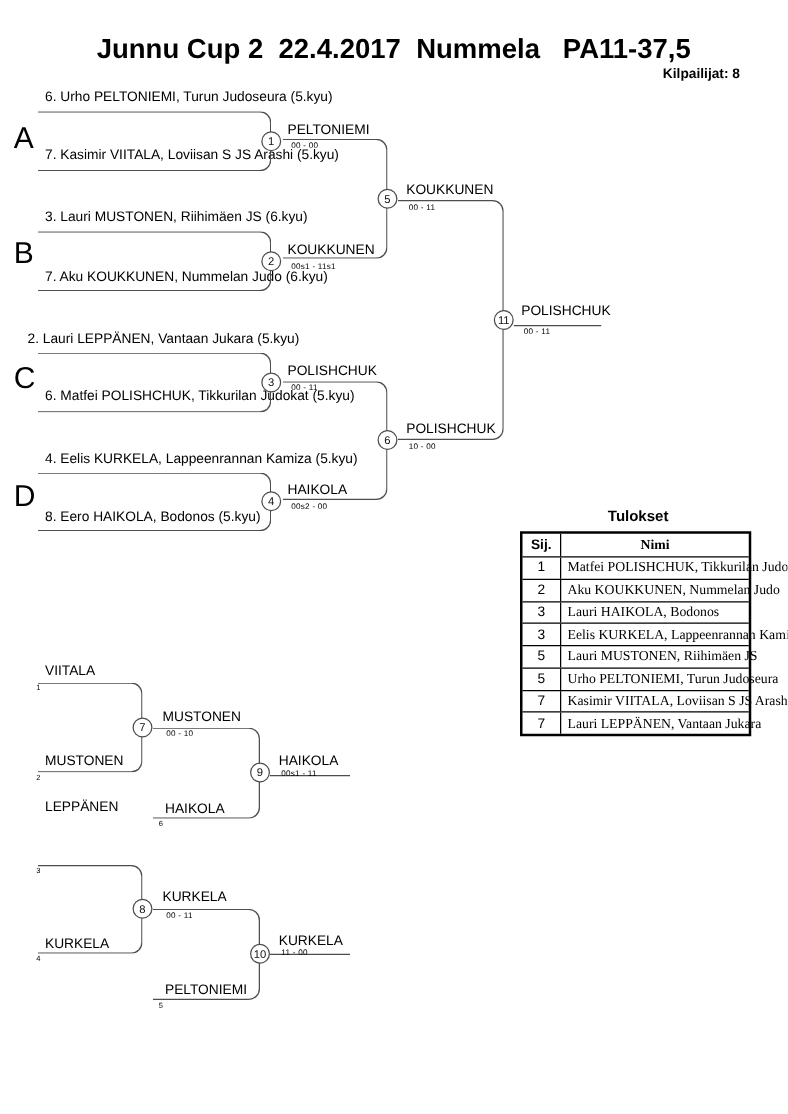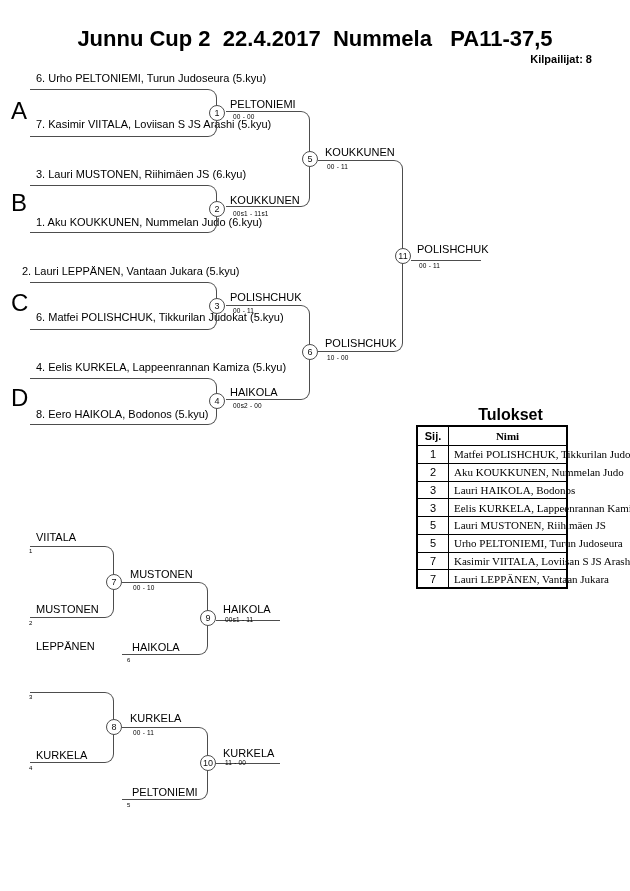"1. Aku KOUKKUNEN, Nummelan Judo" div.abs { text: 1 -> 7 }
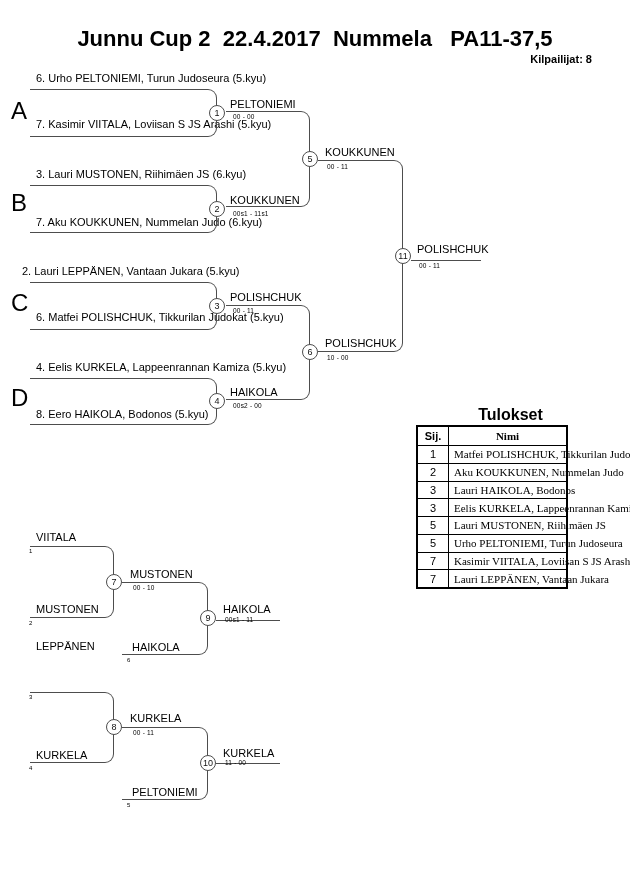"Tulokset" .res-title { font-size: 16px -> 12px }
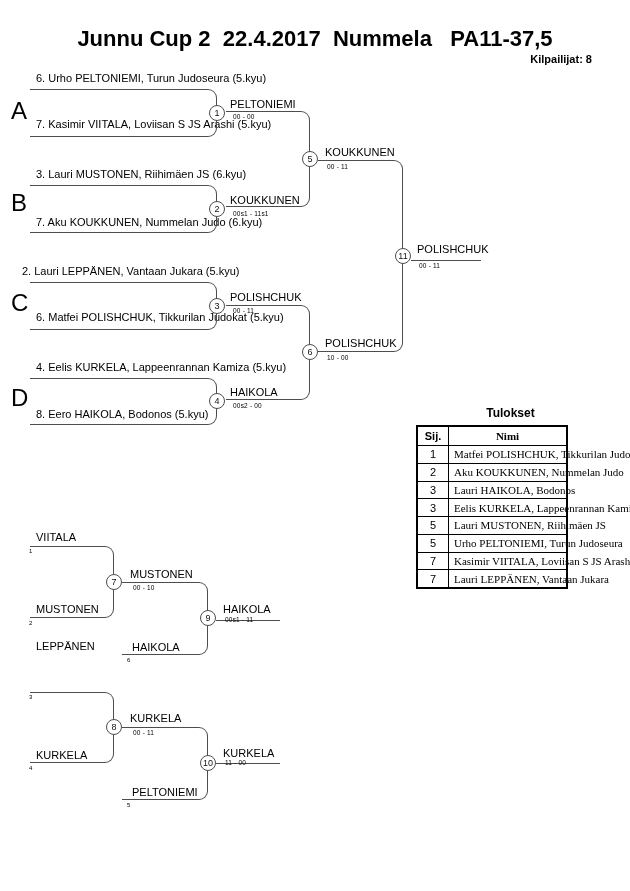"Sij." .res-table { width: 152px -> 185px }
